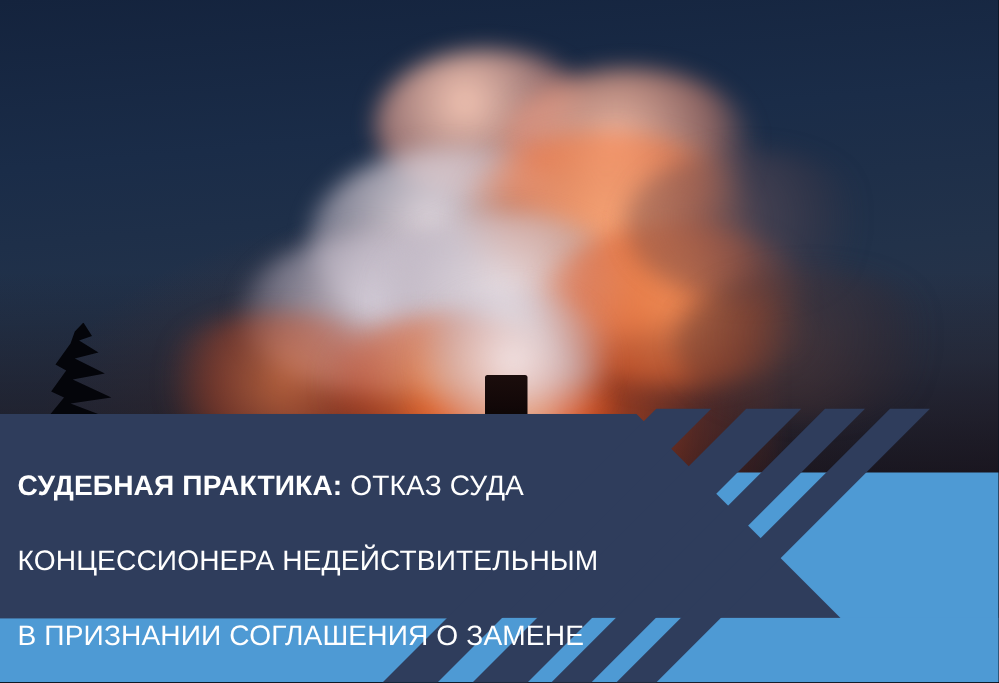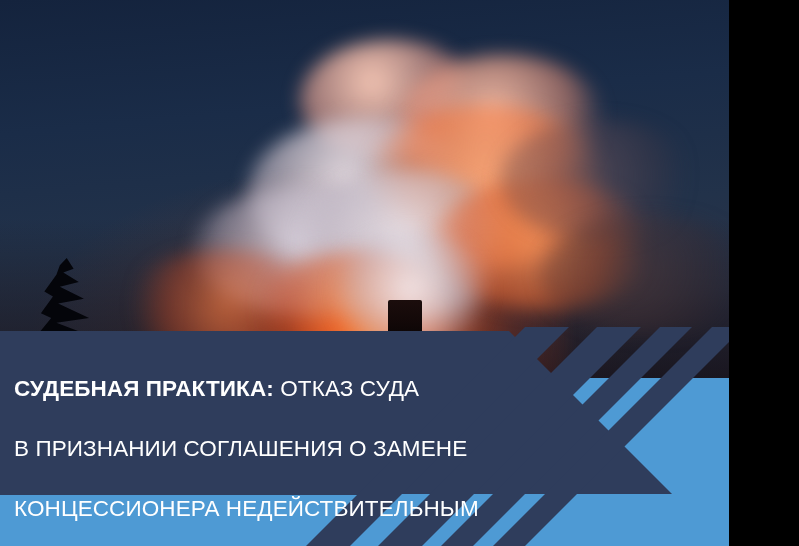"СУДЕБНАЯ ПРАКТИКА: ОТКАЗ СУДА" #stage { width: 729px -> 799px }
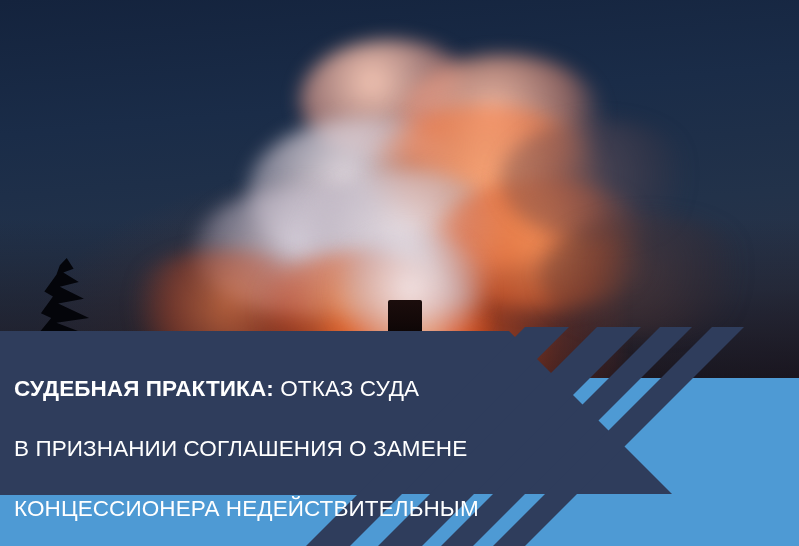"В ПРИЗНАНИИ СОГЛАШЕНИЯ О ЗАМЕНЕ" span.tline { order: before "КОНЦЕССИОНЕРА НЕДЕЙСТВИТЕЛЬНЫМ" -> after "КОНЦЕССИОНЕРА НЕДЕЙСТВИТЕЛЬНЫМ" }
